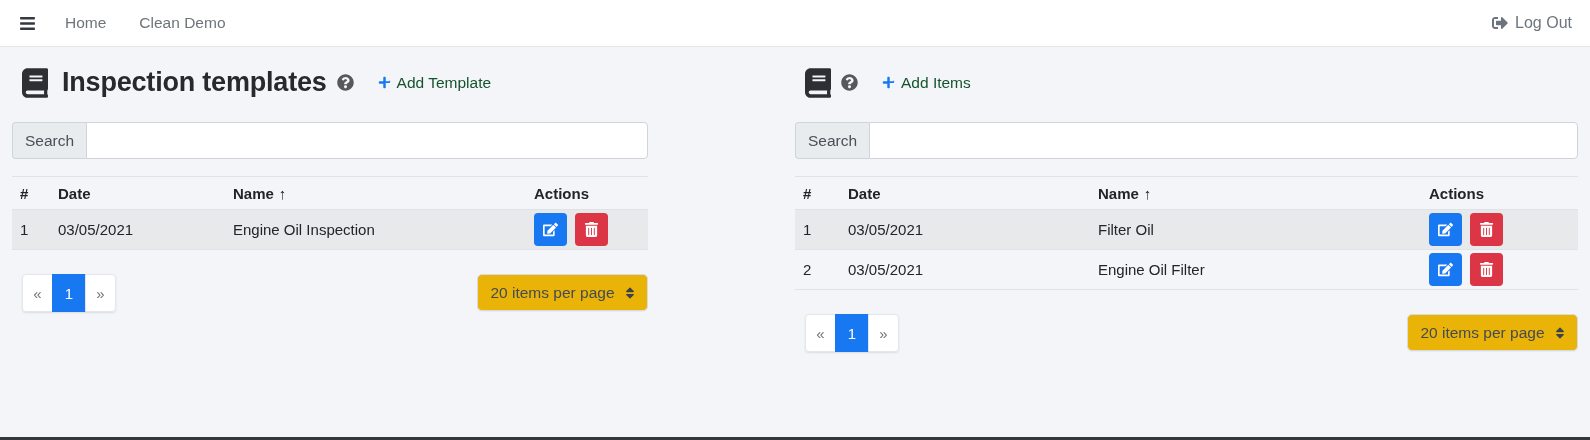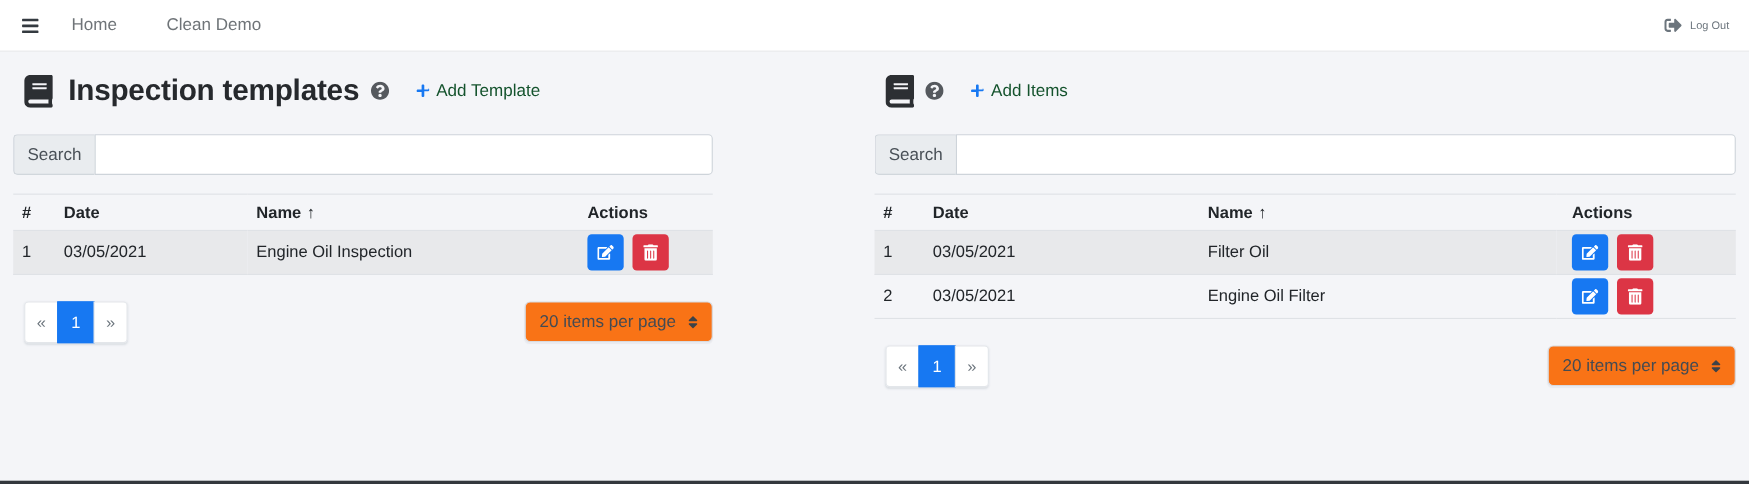"Home" .nav-links { gap: 12px -> none }
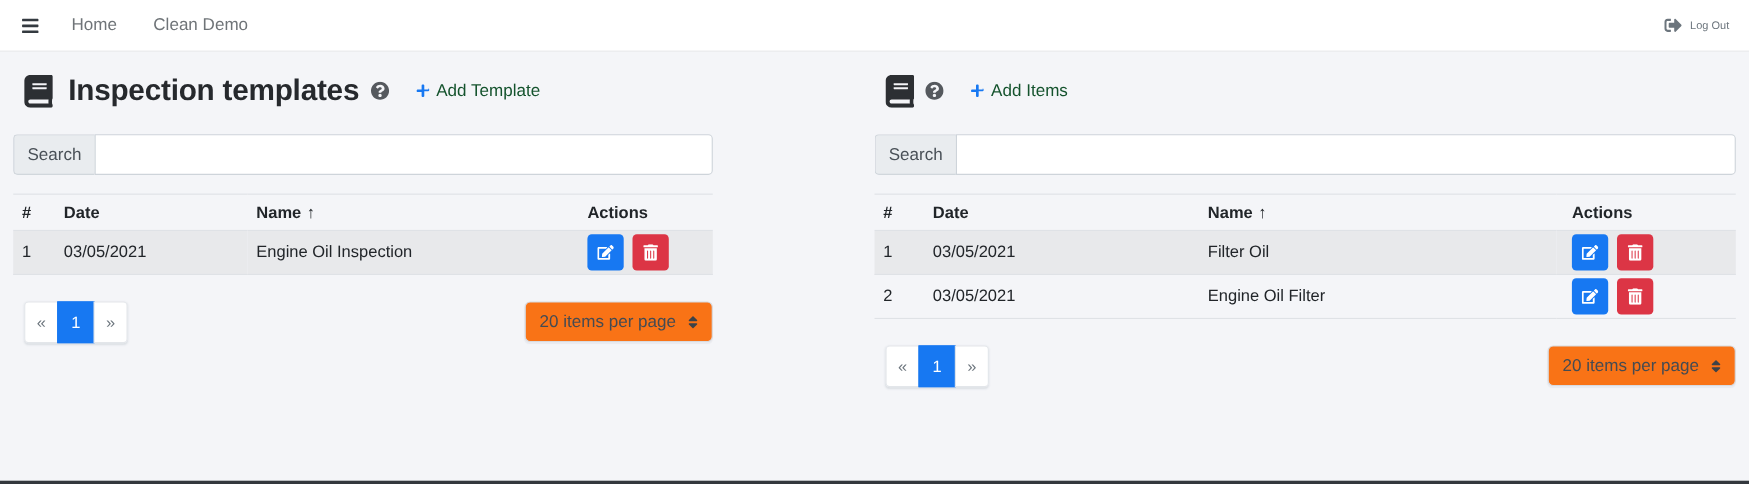"Log Out" .logout { font-size: 10px -> 16px }
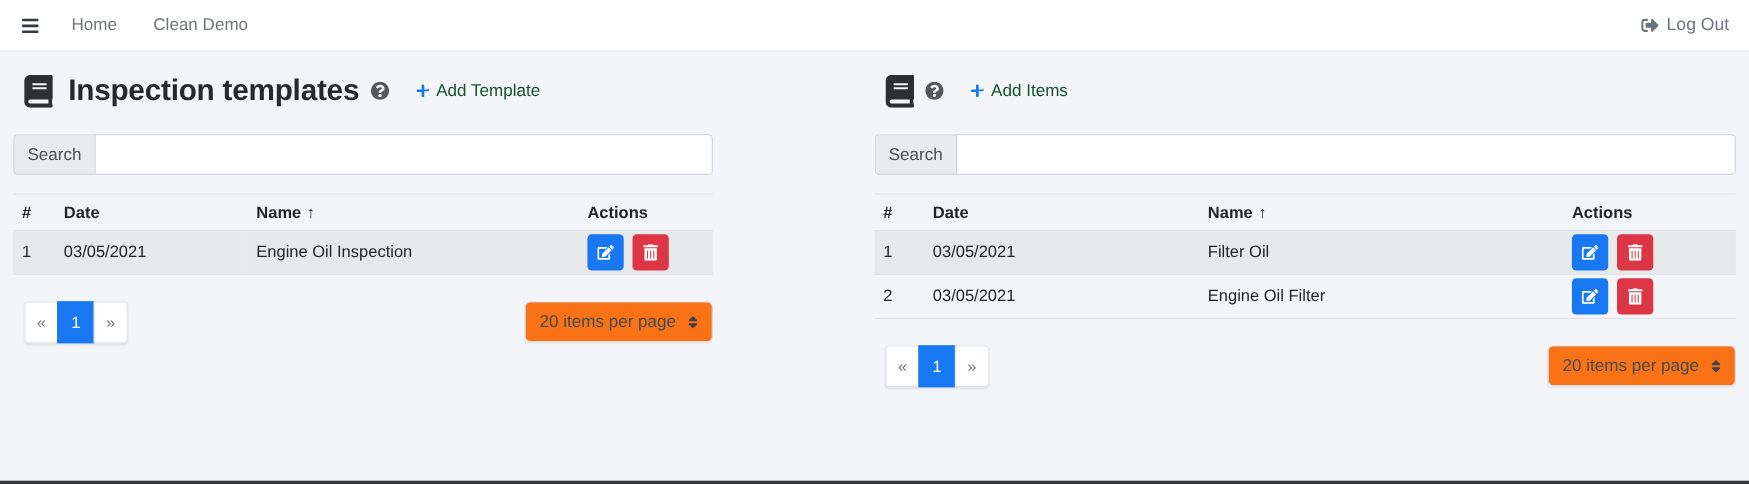"20 items per page" .per-page { background: #f97316 -> #eab308 }
